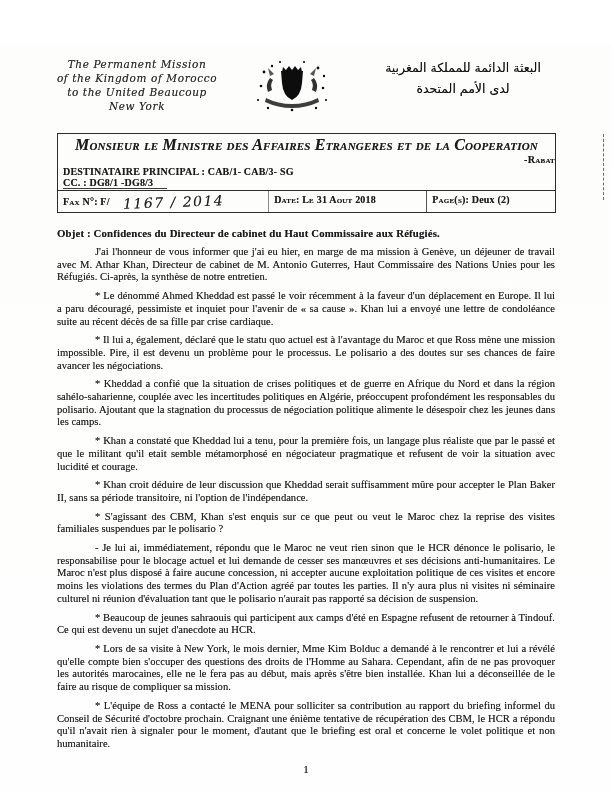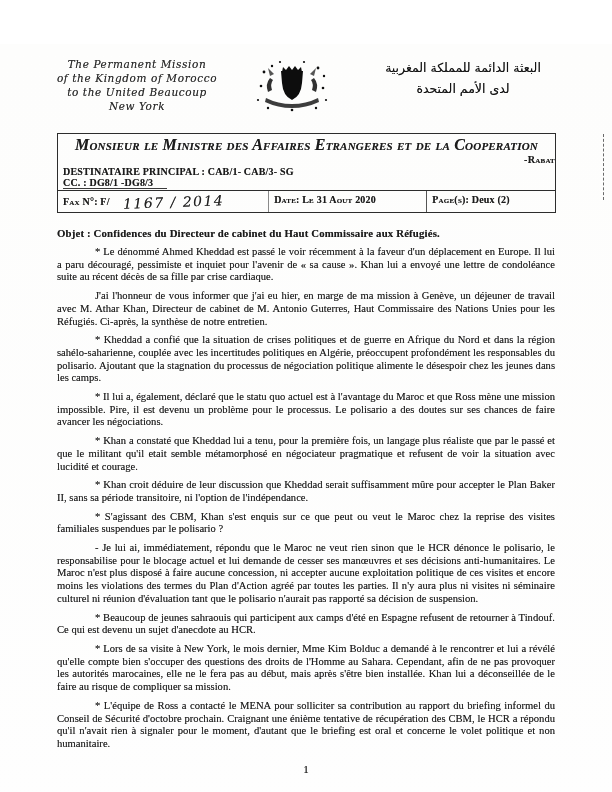"Date: Le 31 Aout 2020" div.date-cell { text: 2020 -> 2018 }
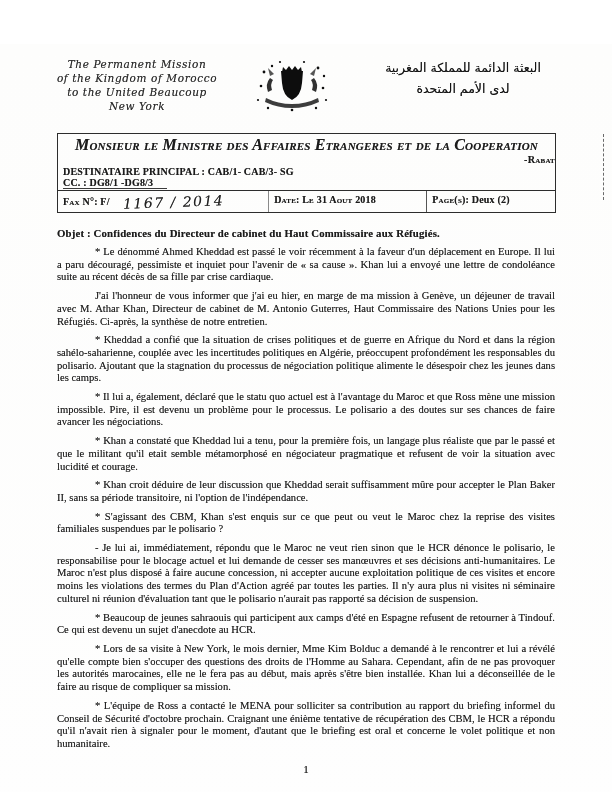"* Le dénommé Ahmed Kheddad" p.para { order: before "J'ai l'honneur de vous informer" -> after "J'ai l'honneur de vous informer" }
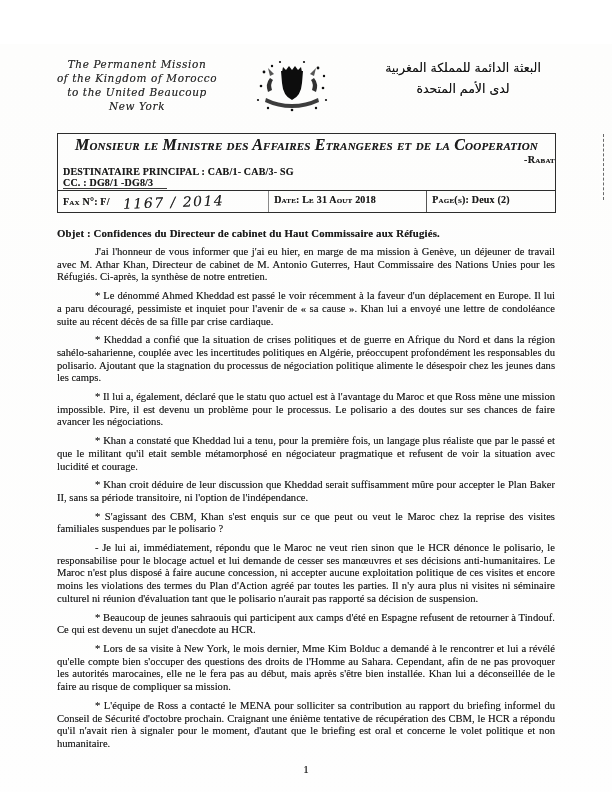"* Kheddad a confié que" p.para { order: before "* Il lui a, également," -> after "* Il lui a, également," }
